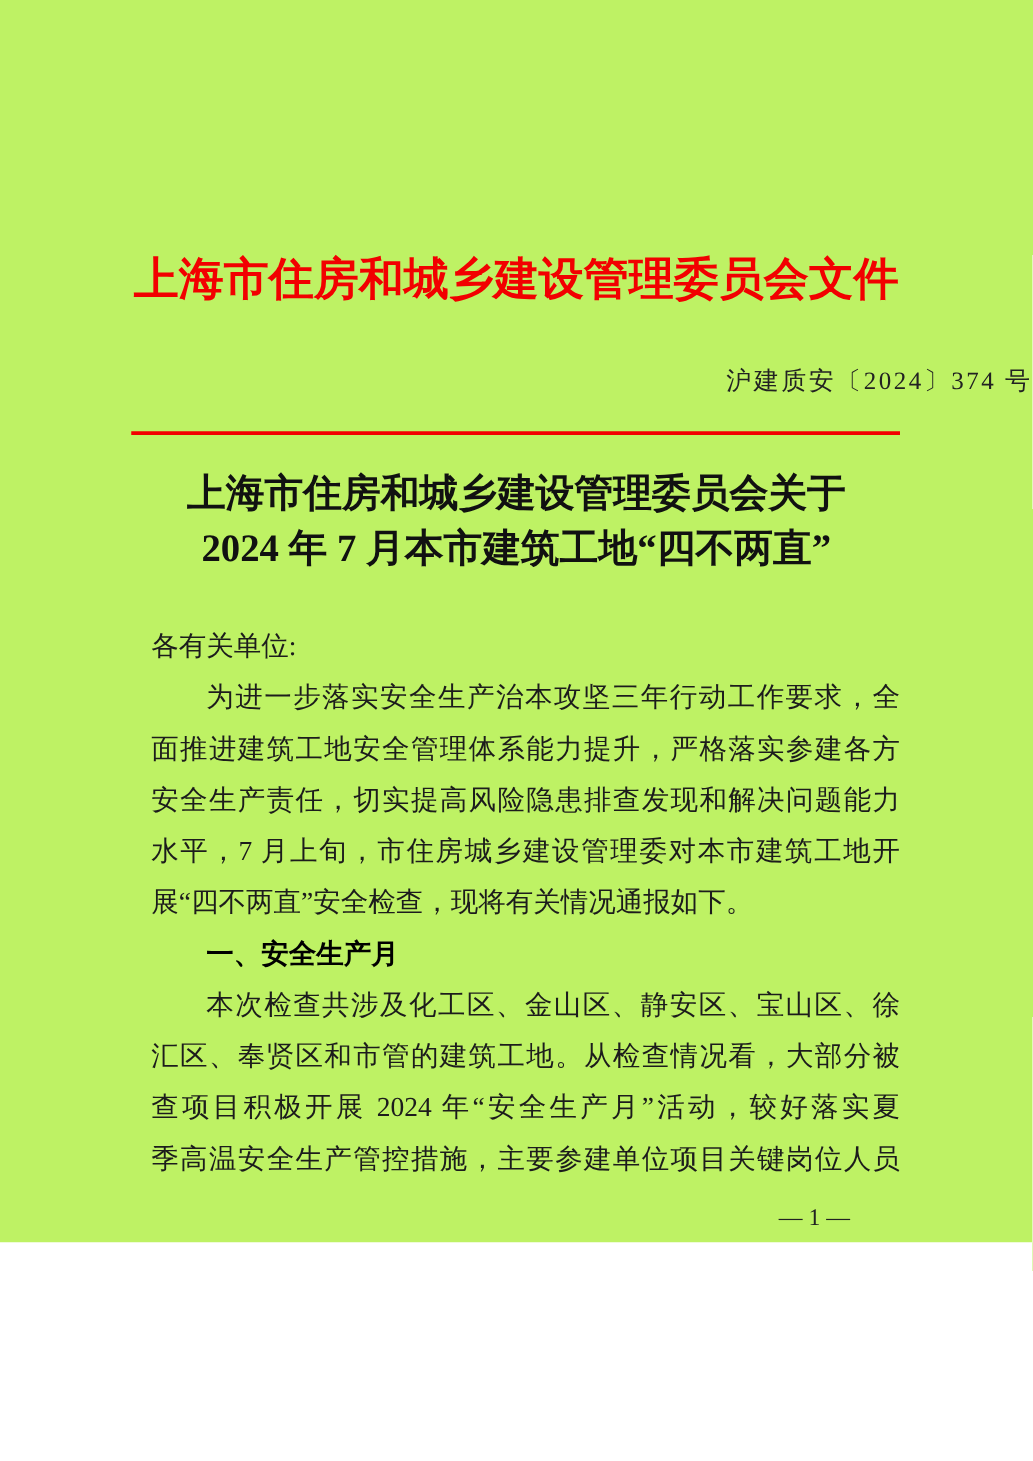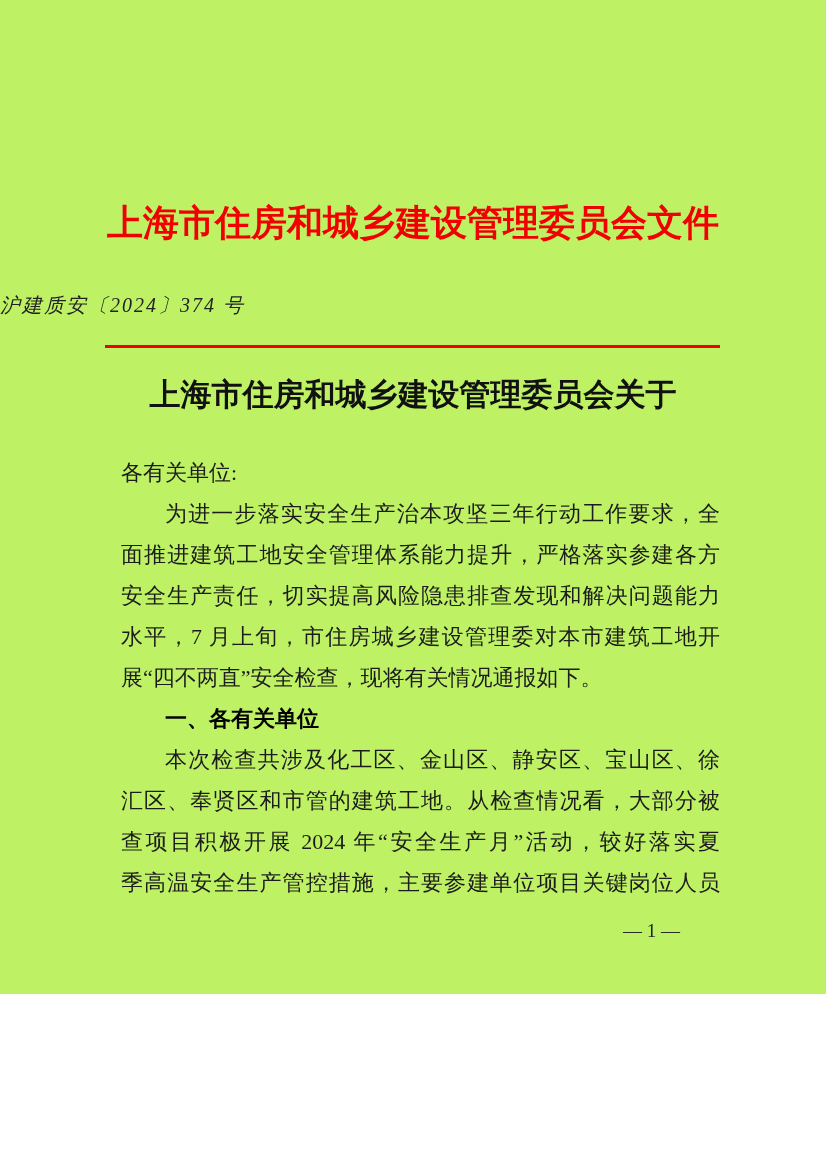"沪建质安〔2024〕374 号" .doc-number { font-style: italic -> none; text-align: left -> right }
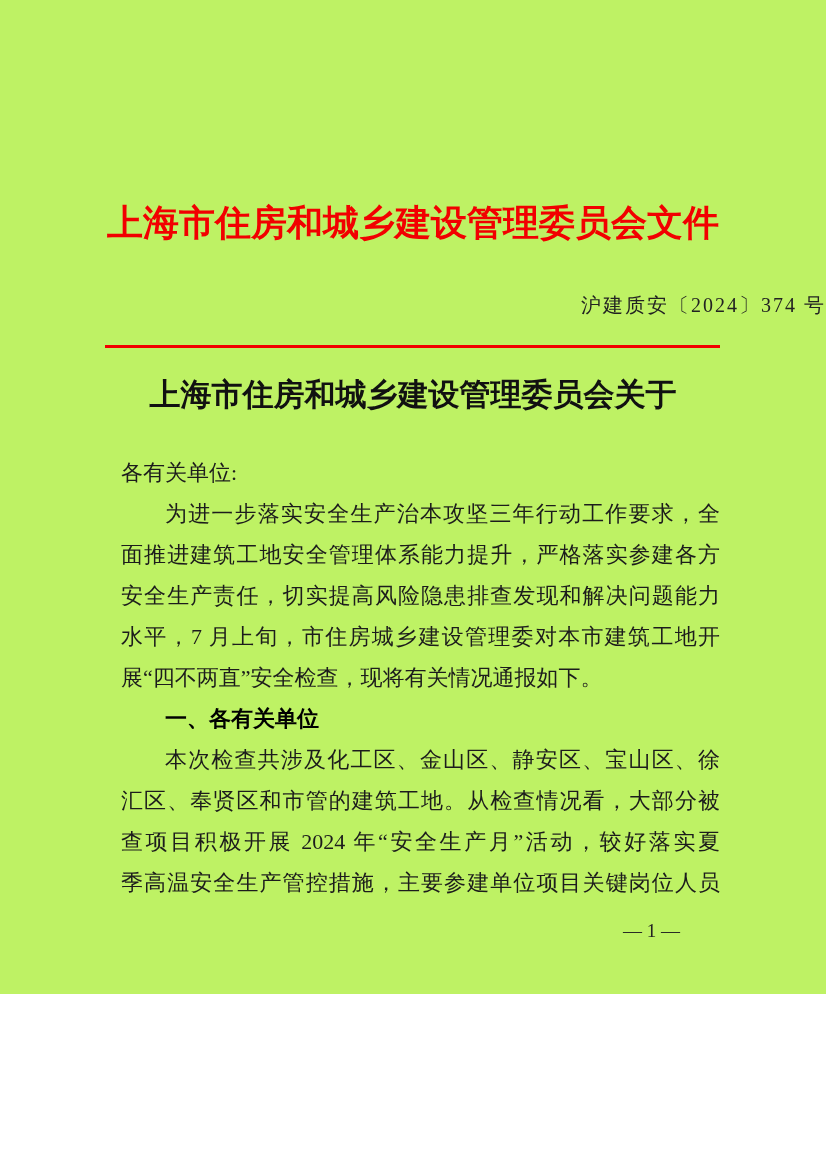"2024 年 7 月本市建筑工地“四不两直”" div { html: none -> <div>2024 年 7 月本市建筑工地“四不两直”</div> }
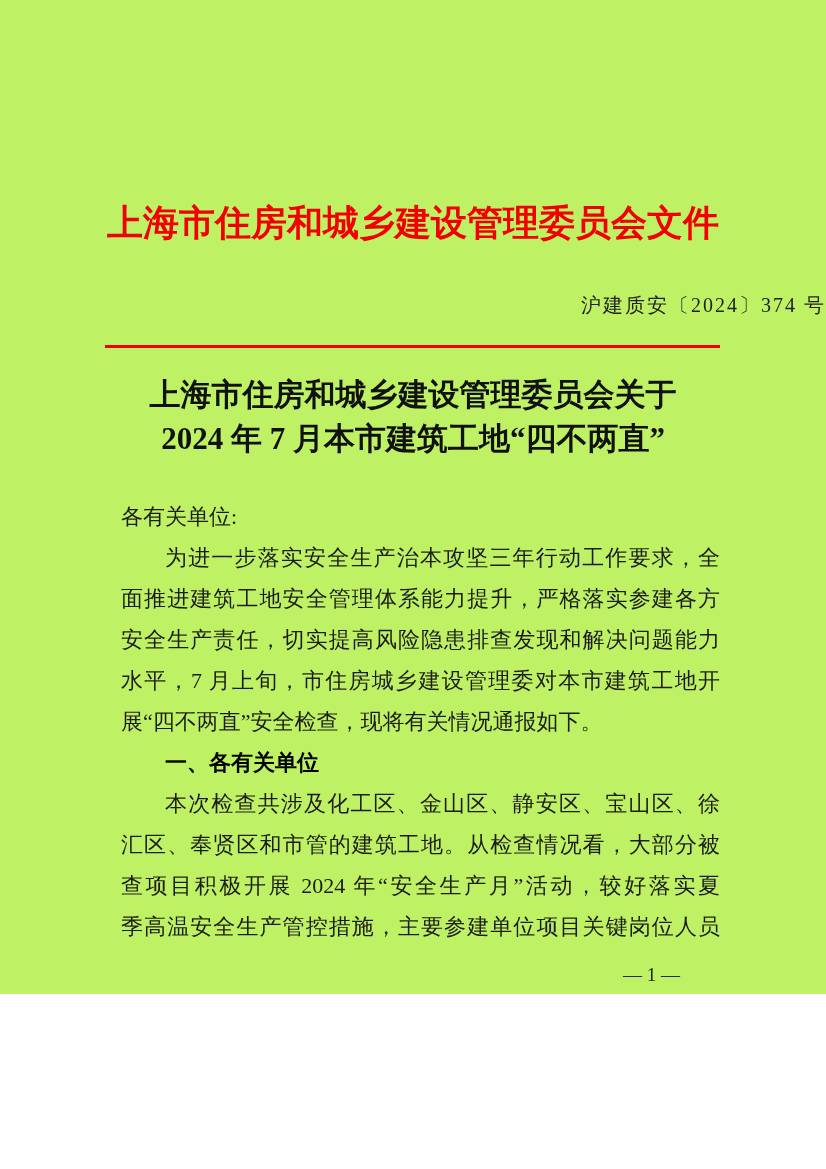"一、各有关单位" div.line { text: 各有关单位 -> 安全生产月 }
